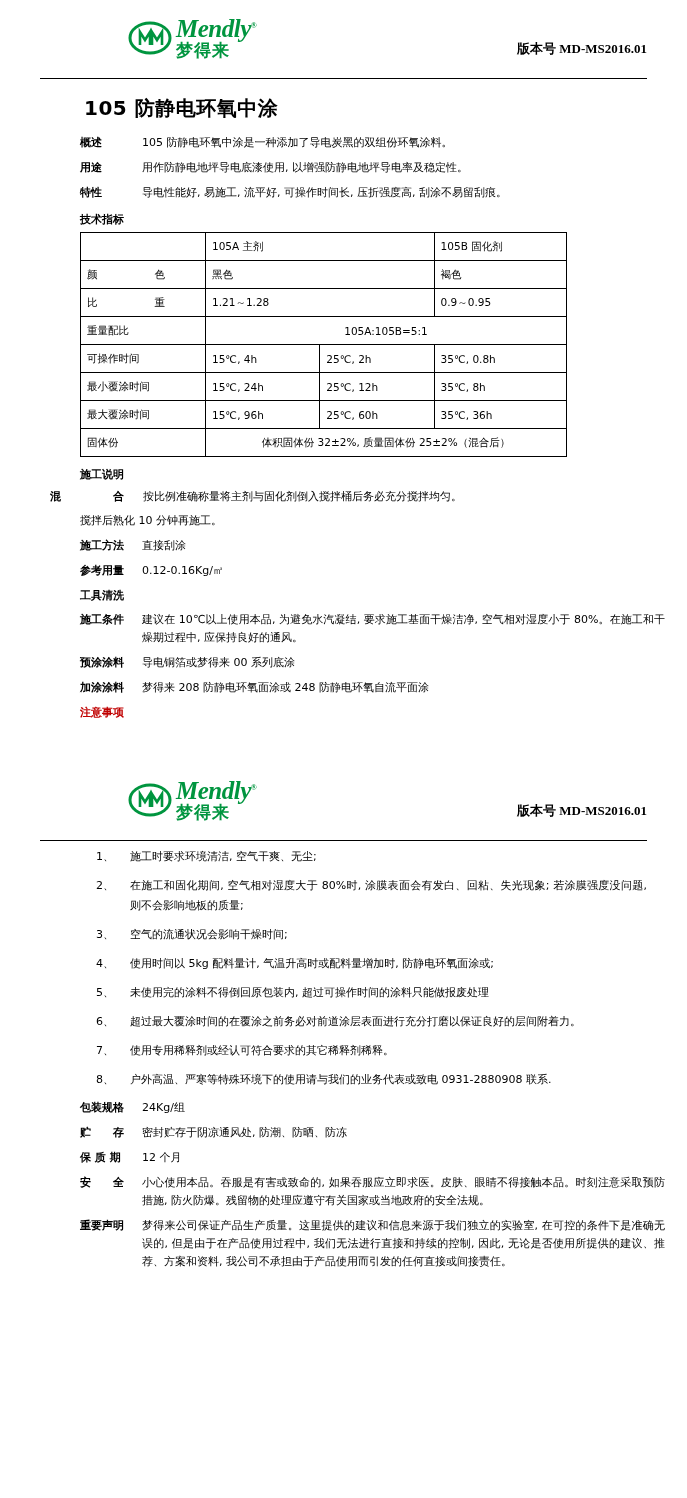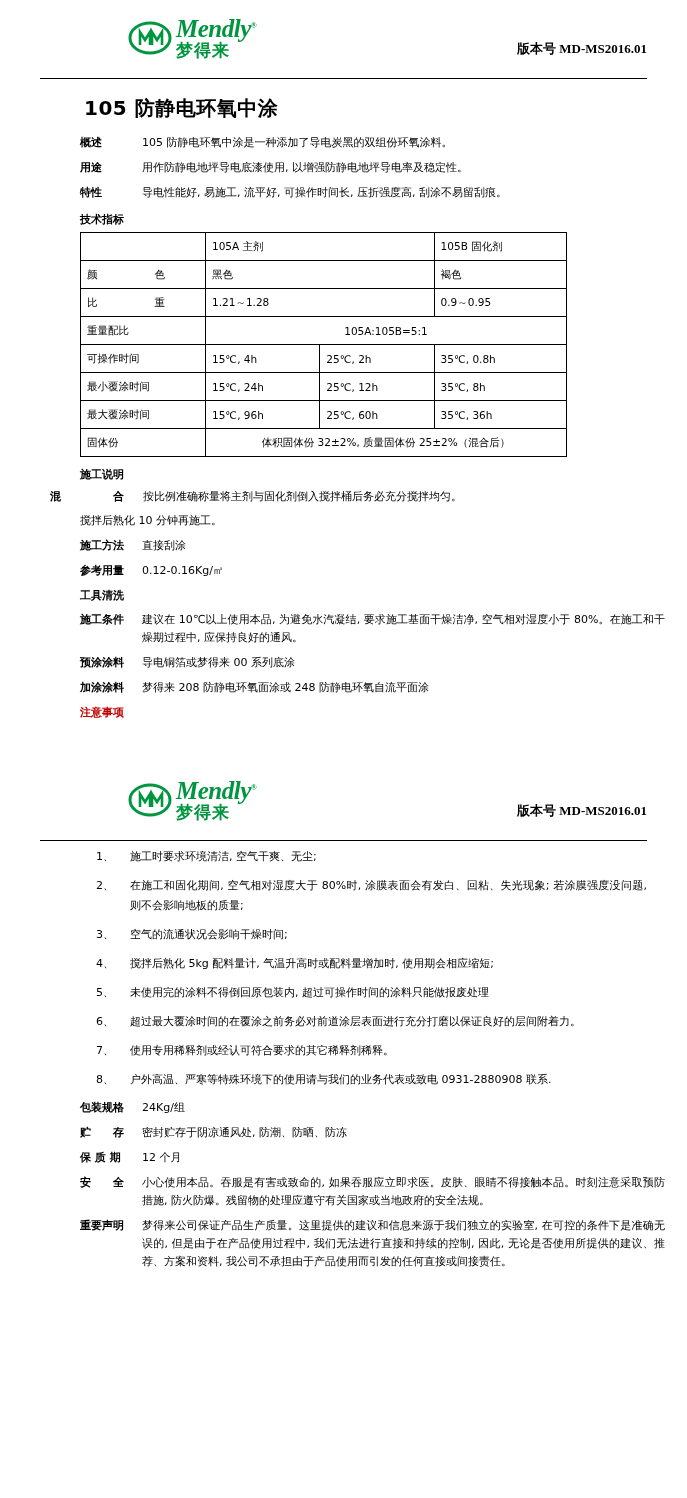"搅拌后熟化 5kg 配料量计, 气温升高时或配料量增加时, 使用期会相应缩短;" span.txt { text: 搅拌后熟化 5kg 配料量计, 气温升高时或配料量增加时, 使用期会相应缩短 -> 使用时间以 5kg 配料量计, 气温升高时或配料量增加时, 防静电环氧面涂或 }
